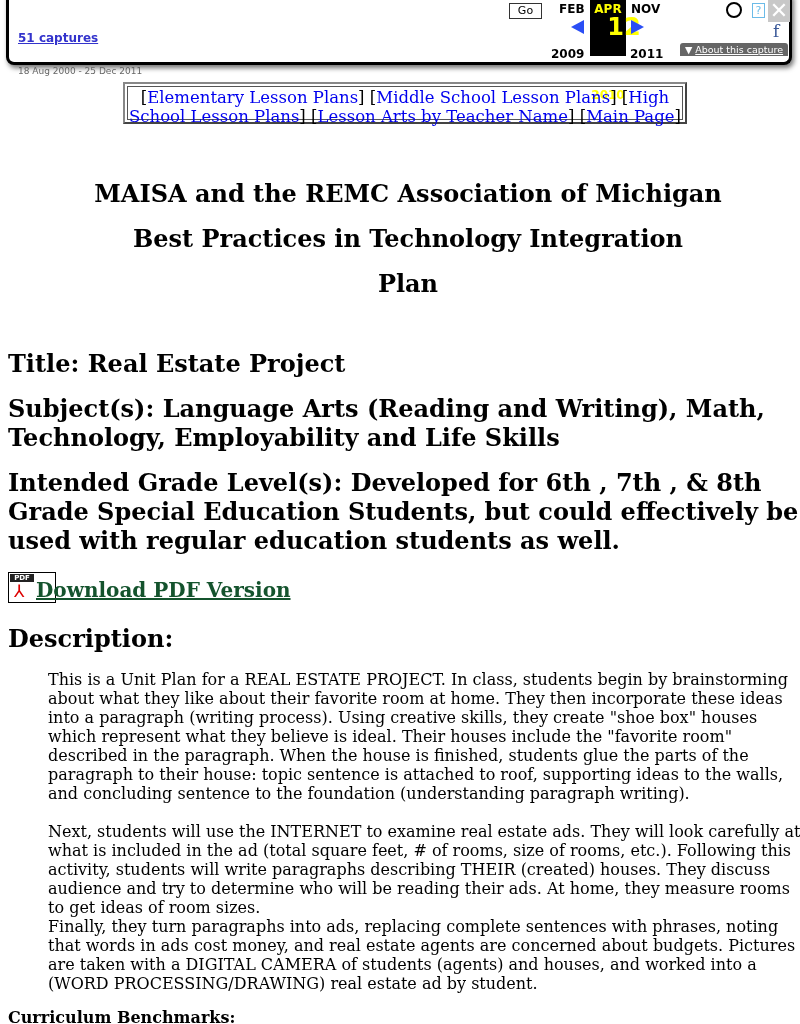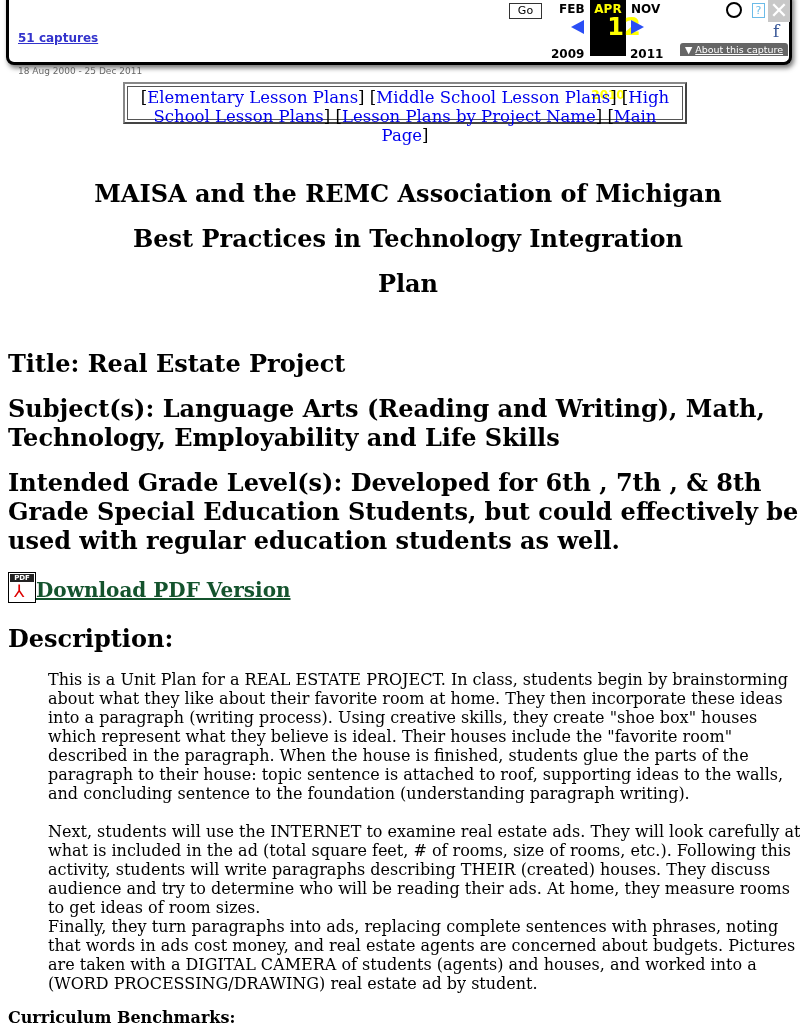"Lesson Plans by Project Name" a { text: Plans by Project -> Arts by Teacher }
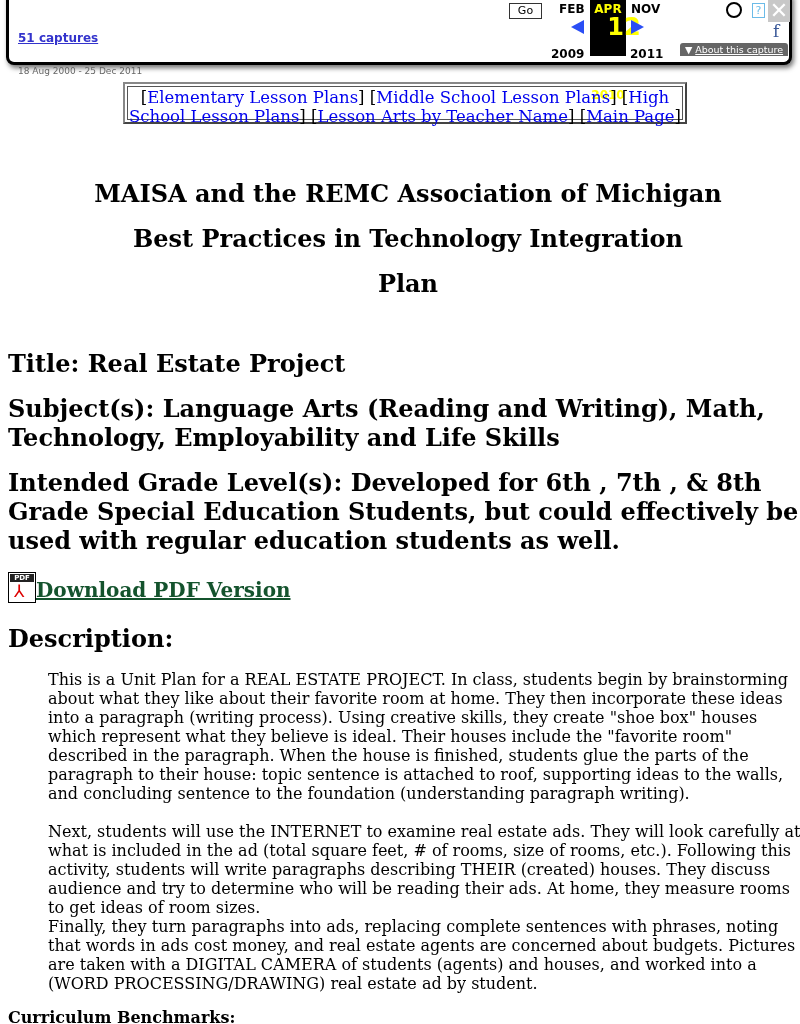"PDF" .pdf-icon { padding-left: none -> 20px }
